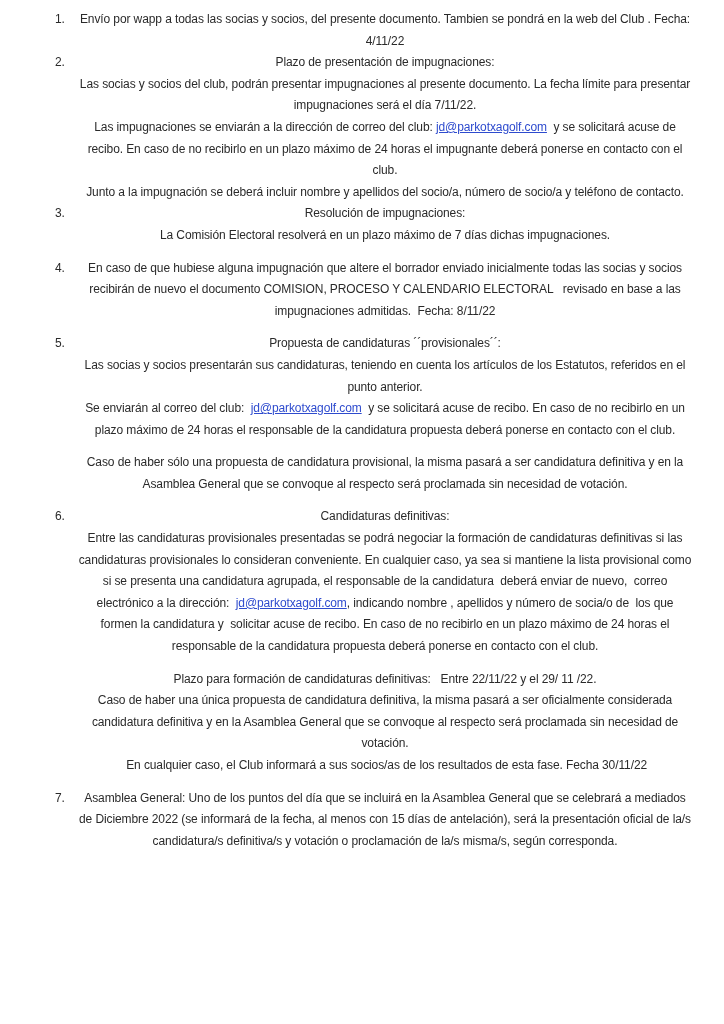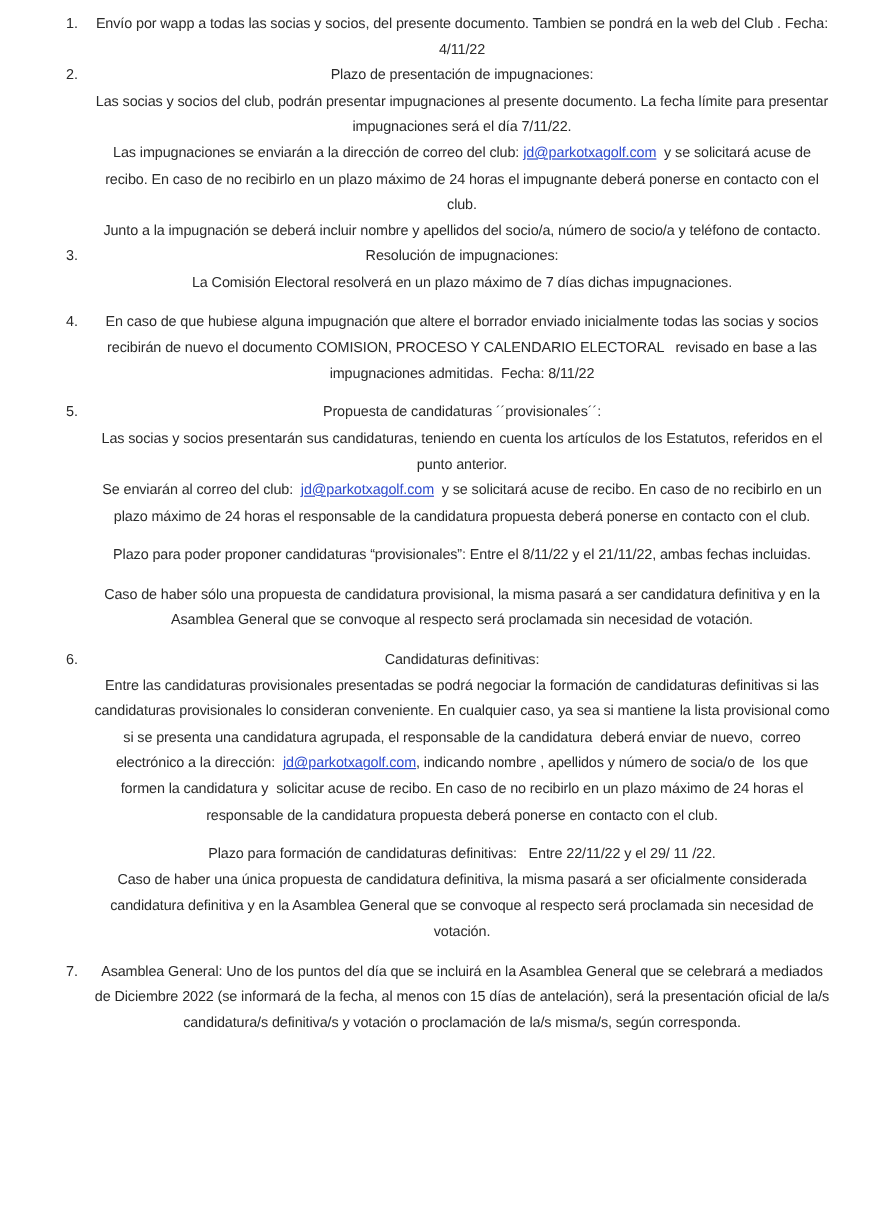"Plazo para poder proponer candidaturas" div.para { html: <div><span>Plazo para poder proponer candidaturas “provisionales”: Entre el 8/11/22 y el 21/11/22, ambas fechas incluidas.</span></div> -> none }
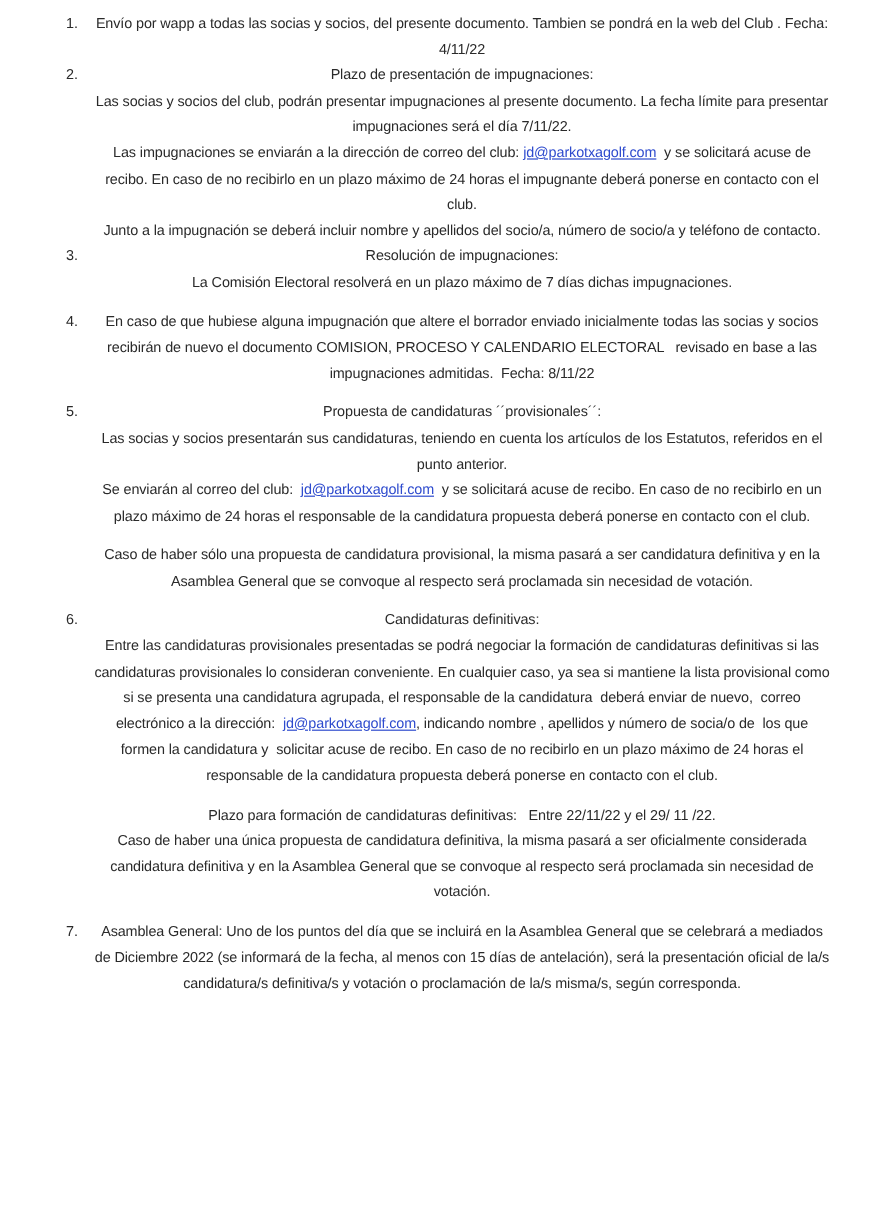"En cualquier caso, el Club" div.para { html: none -> <div><span> En cualquier caso, el Club informará a sus socios/as de los resultados de esta fase. Fecha 30/11/22</span></div> }
